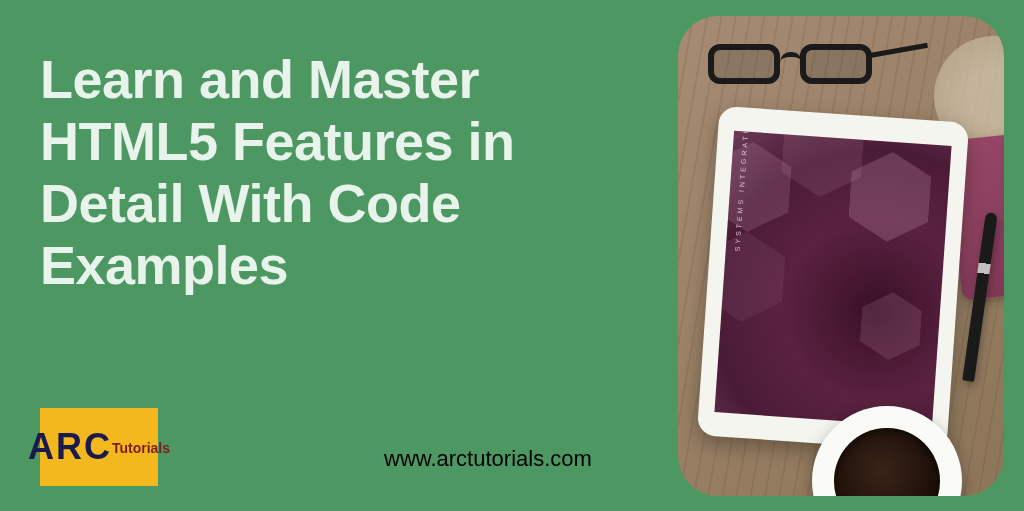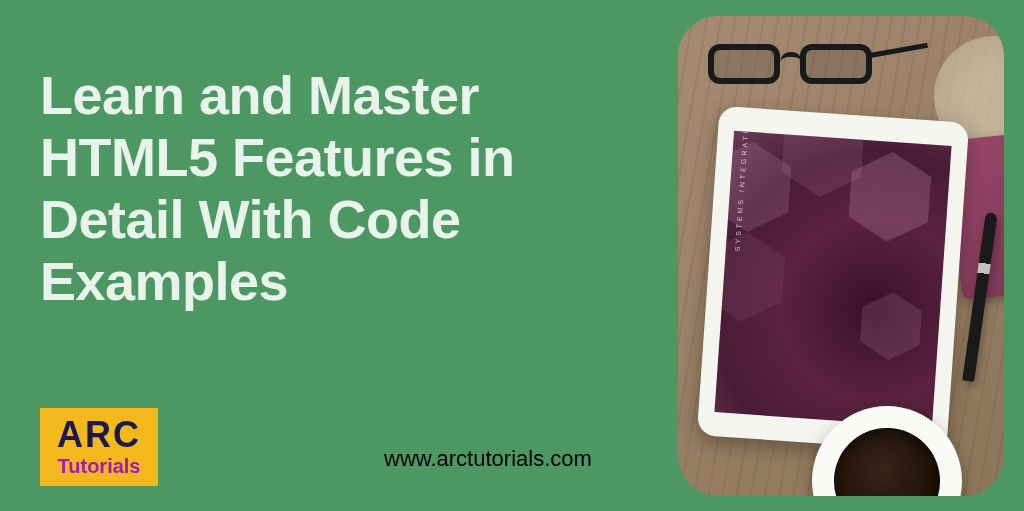"Learn and Master HTML5 Features" .headline { top: 64px -> 48px }
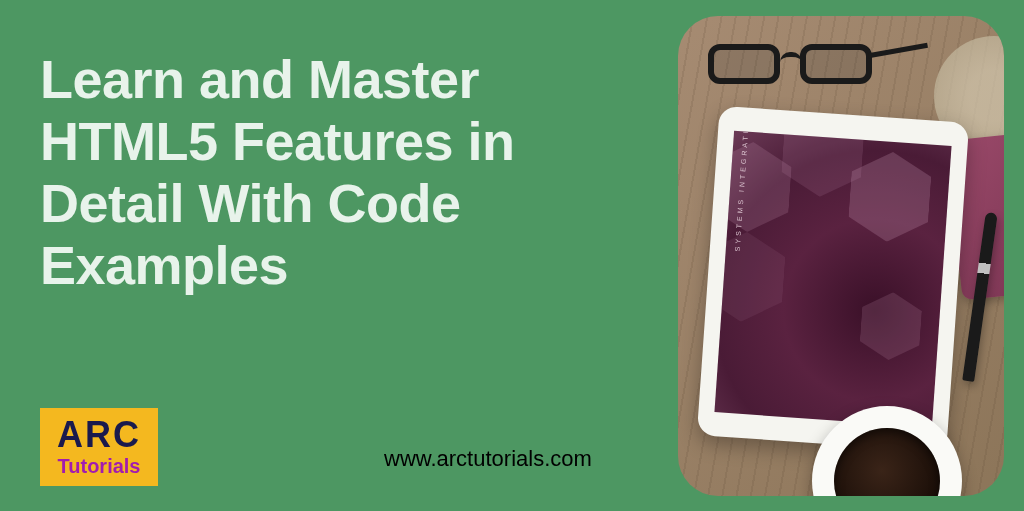"ARC" .logo { flex-direction: column -> row }
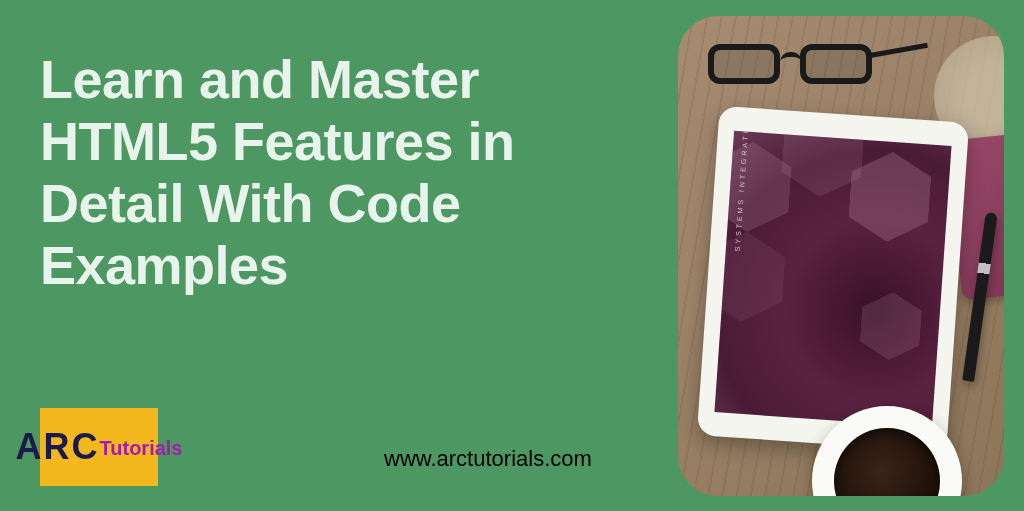"Tutorials" .logo-sub { color: #a21caf -> #7f1d1d; font-size: 20px -> 14px }
